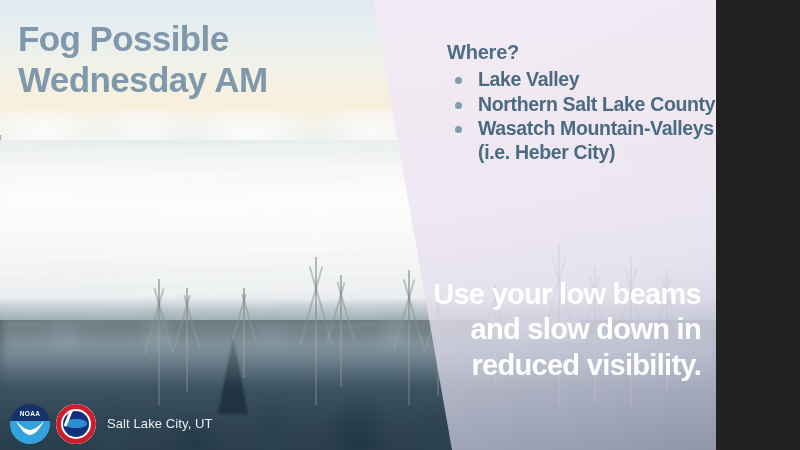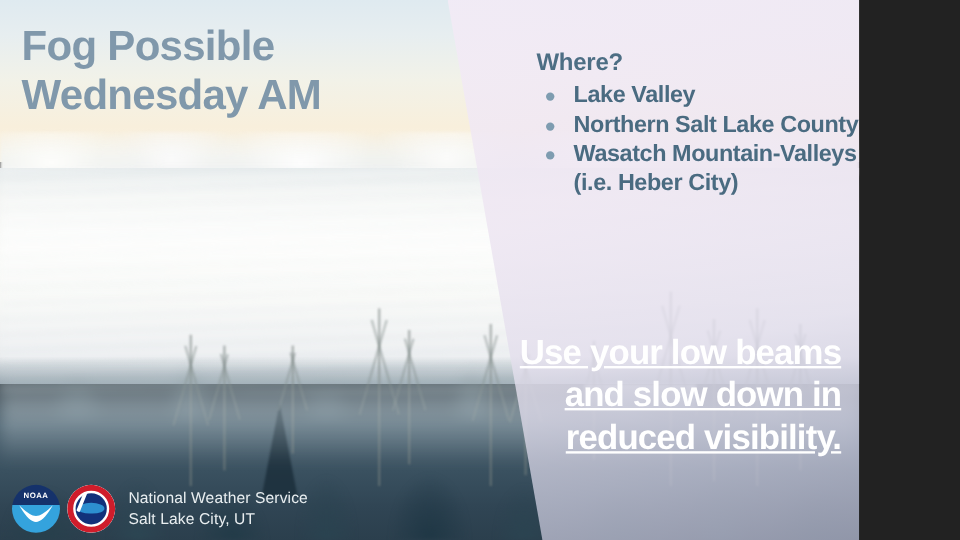"Use your low beams" .safety { text-decoration: underline -> none }
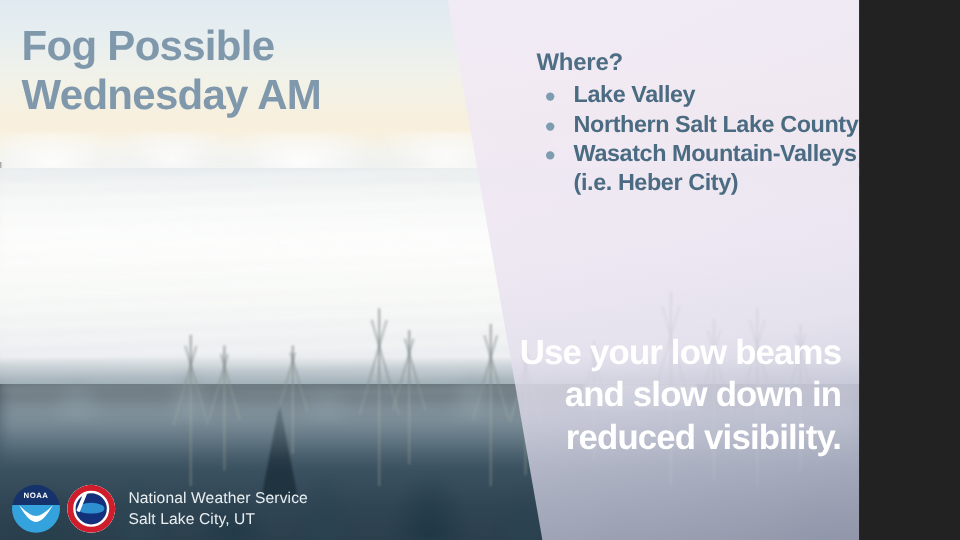"National Weather Service" div { html: <div>National Weather Service</div> -> none }
